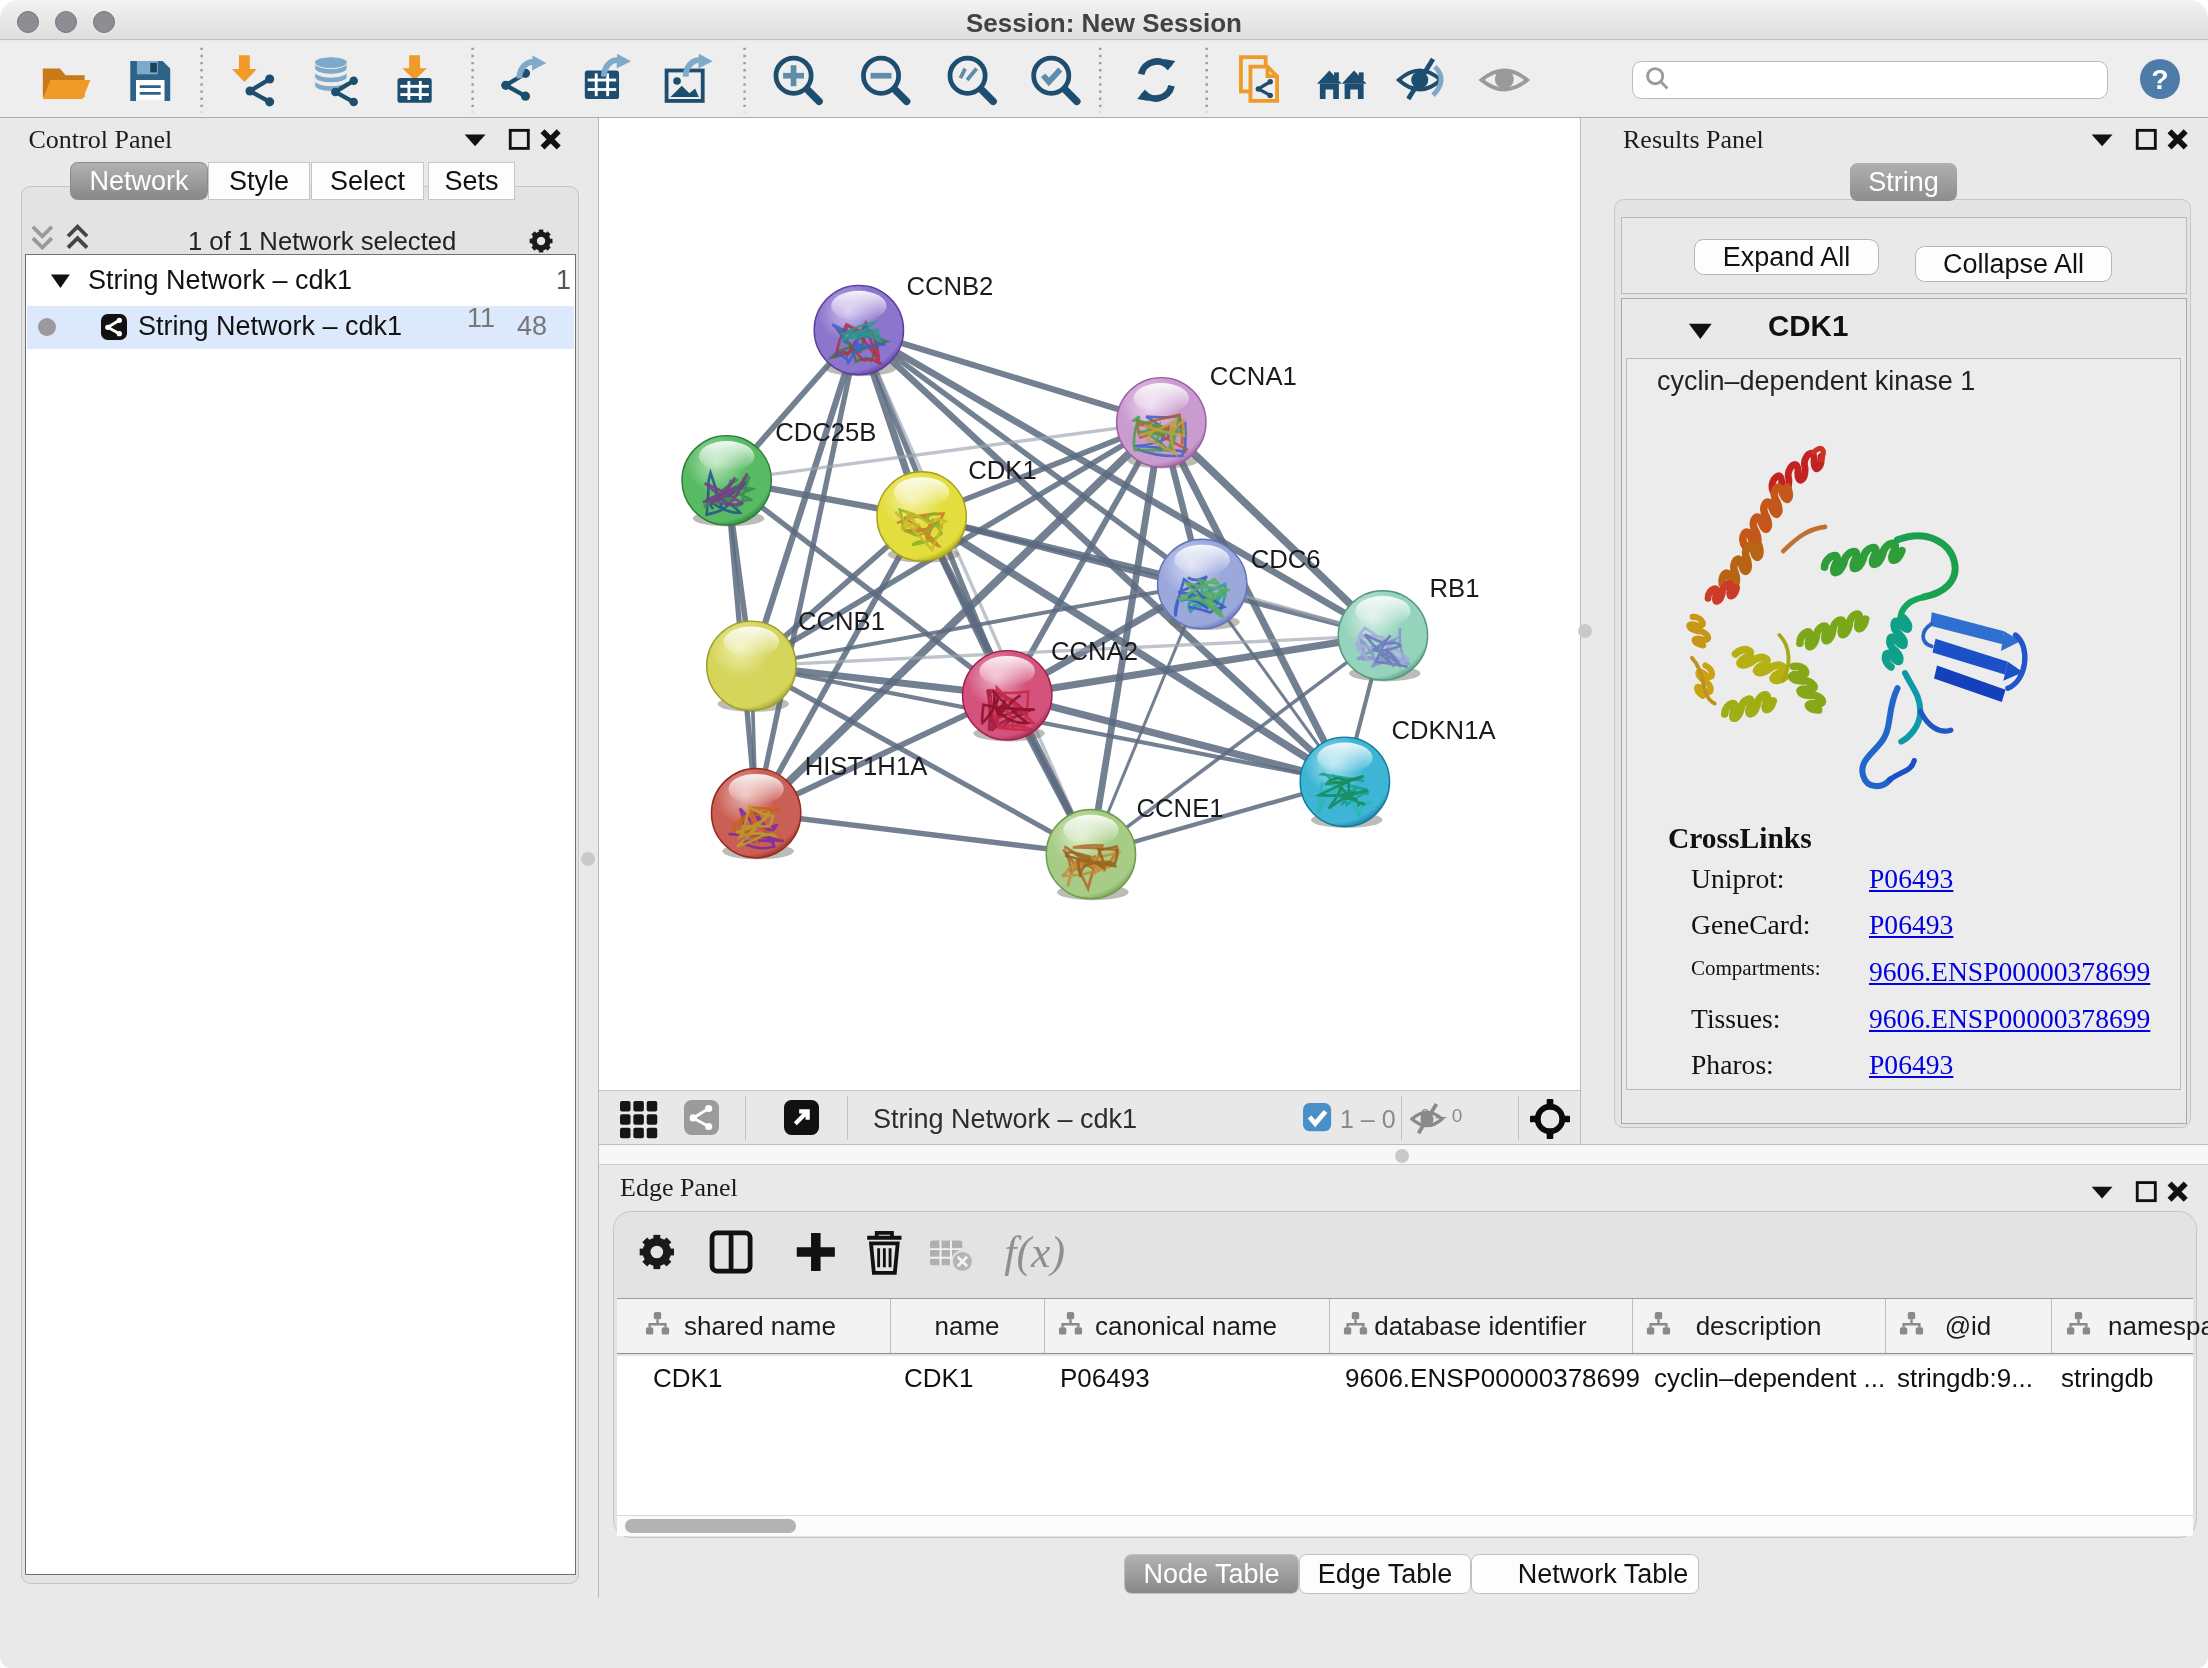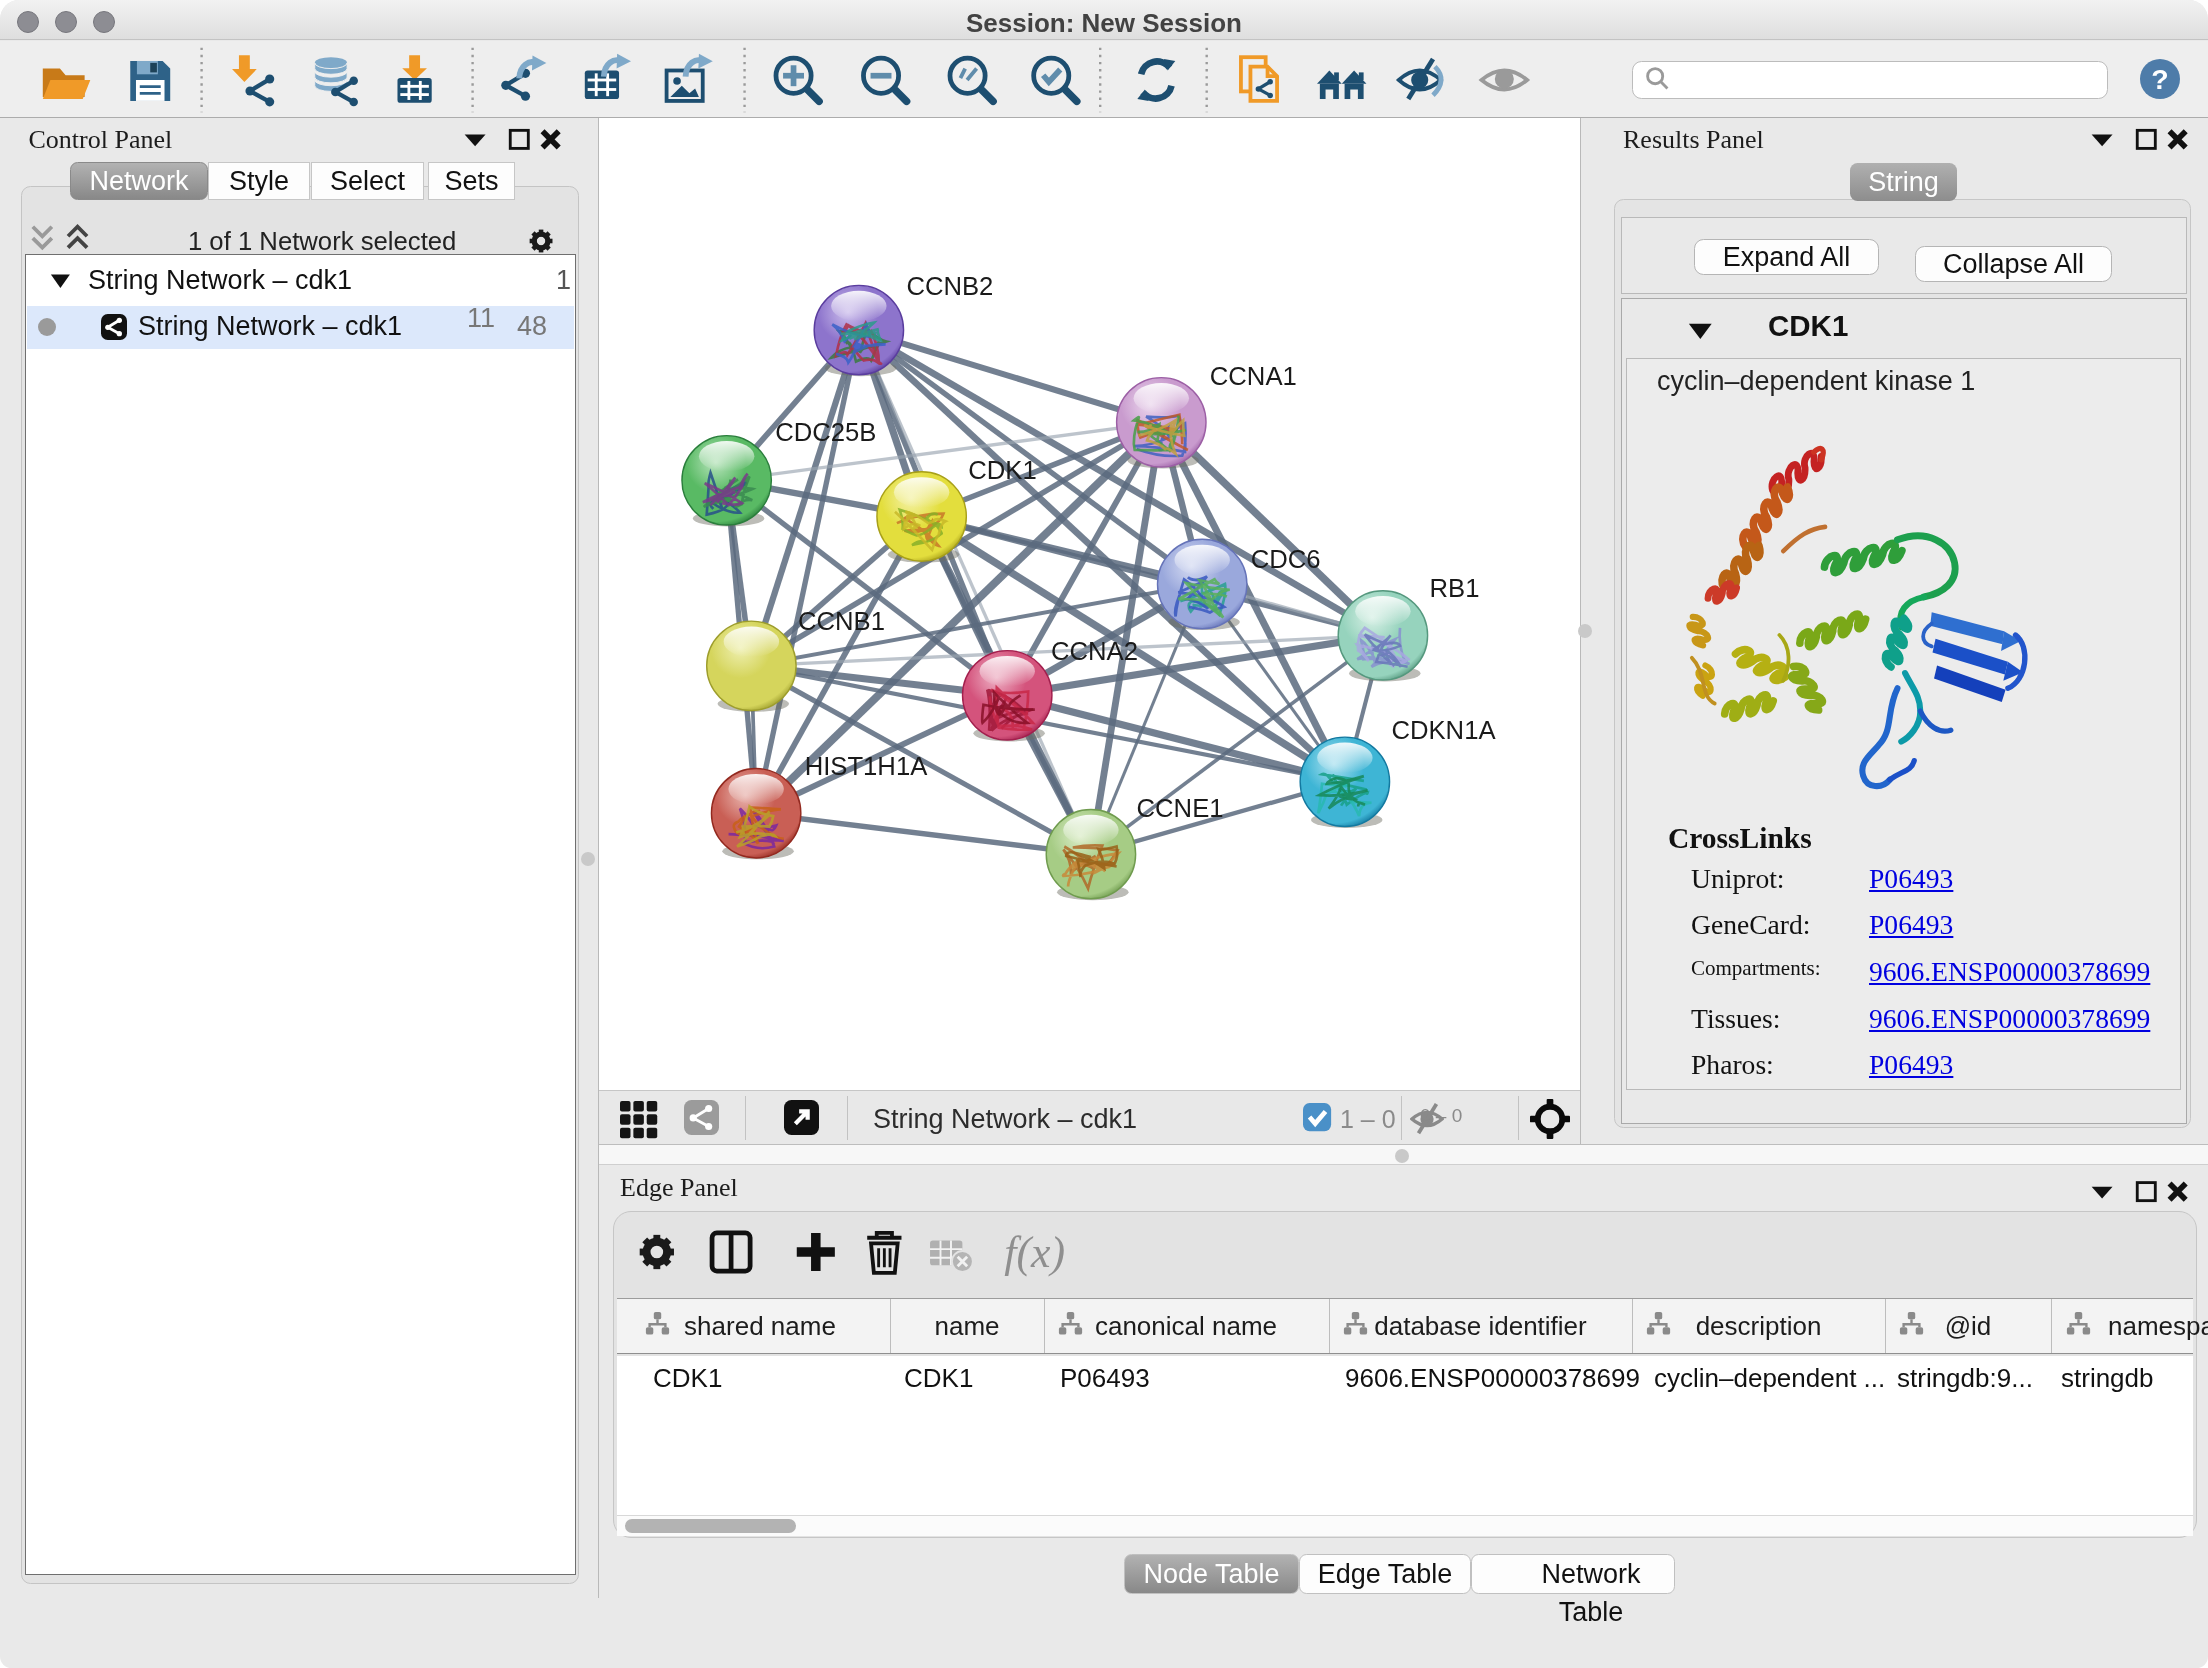"Network Table" div.btab { width: 204px -> 228px }
